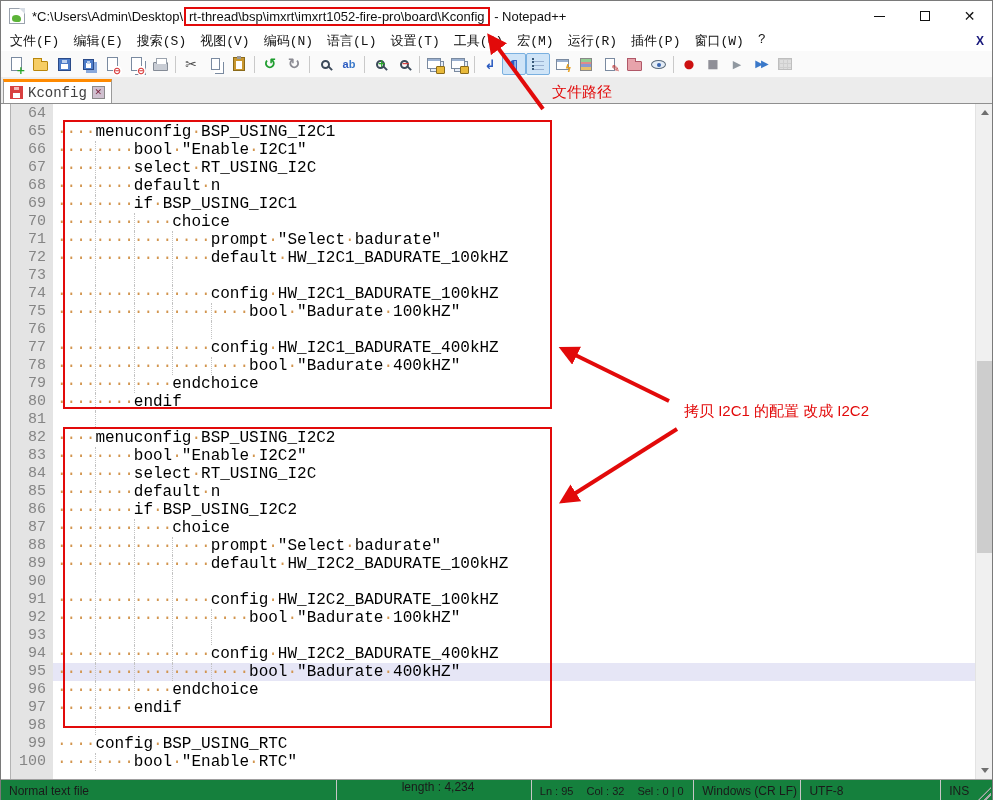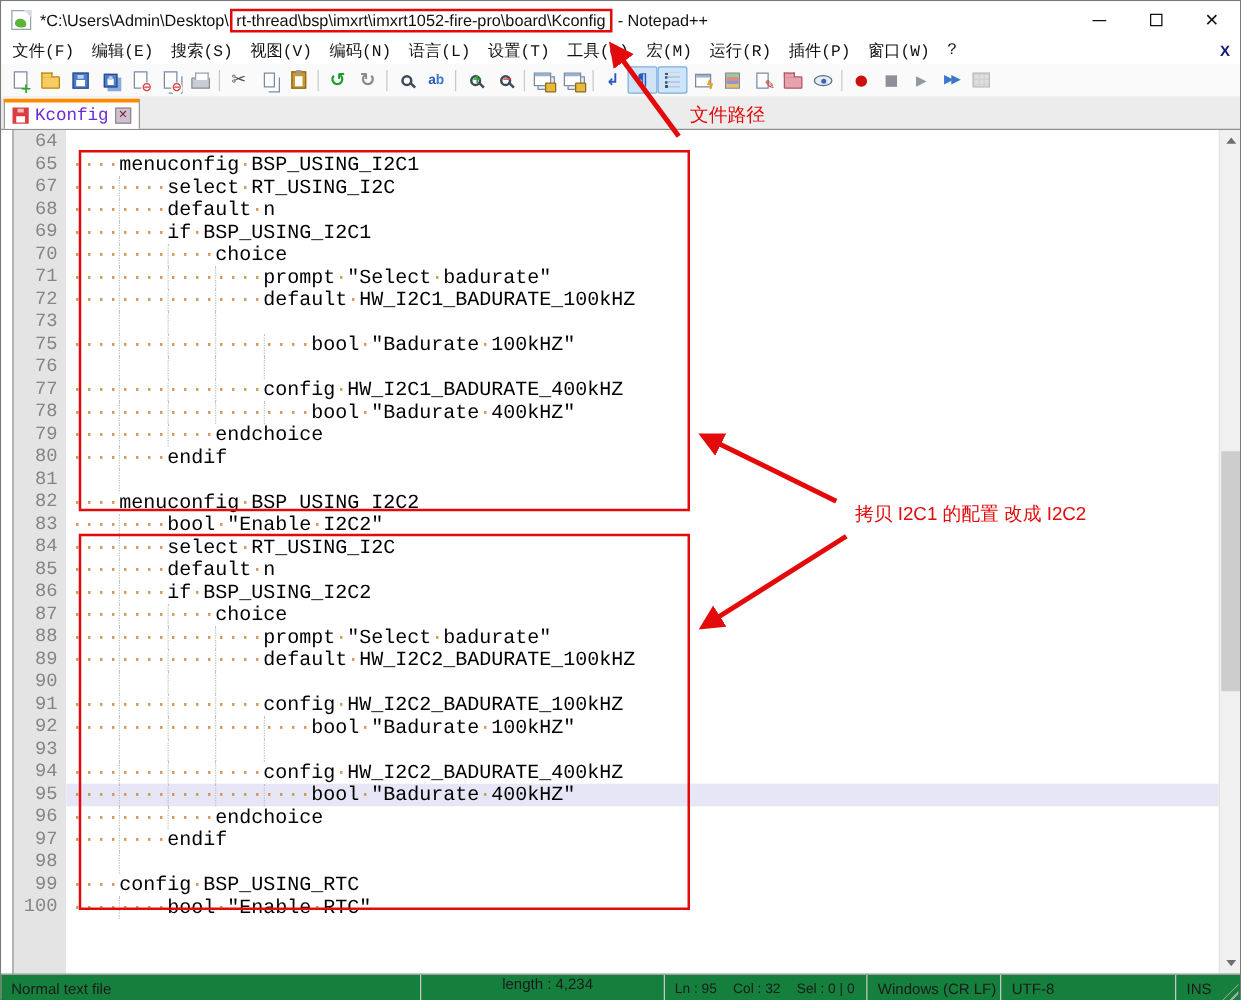"Kconfig" .tab-label { color: #6d28d9 -> #404040 }
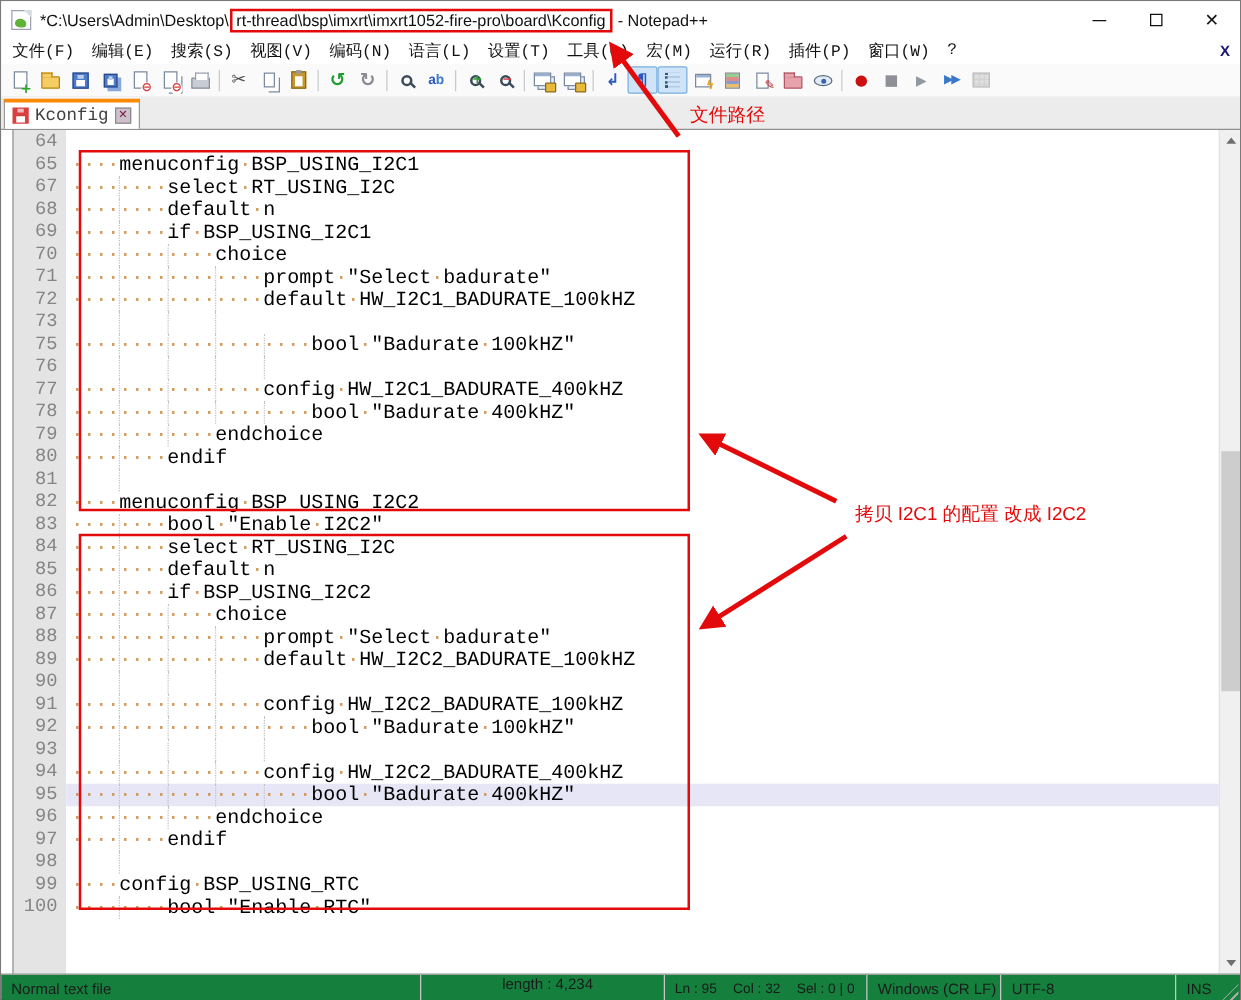"66" div.row { html: none -> <div> <span></span> <span>66</span> <span><i></i><span>········</span><span>bool</span><span>·</span><span>"Enable</span><span>·</span><span>I2C1"</span></span> </div> }
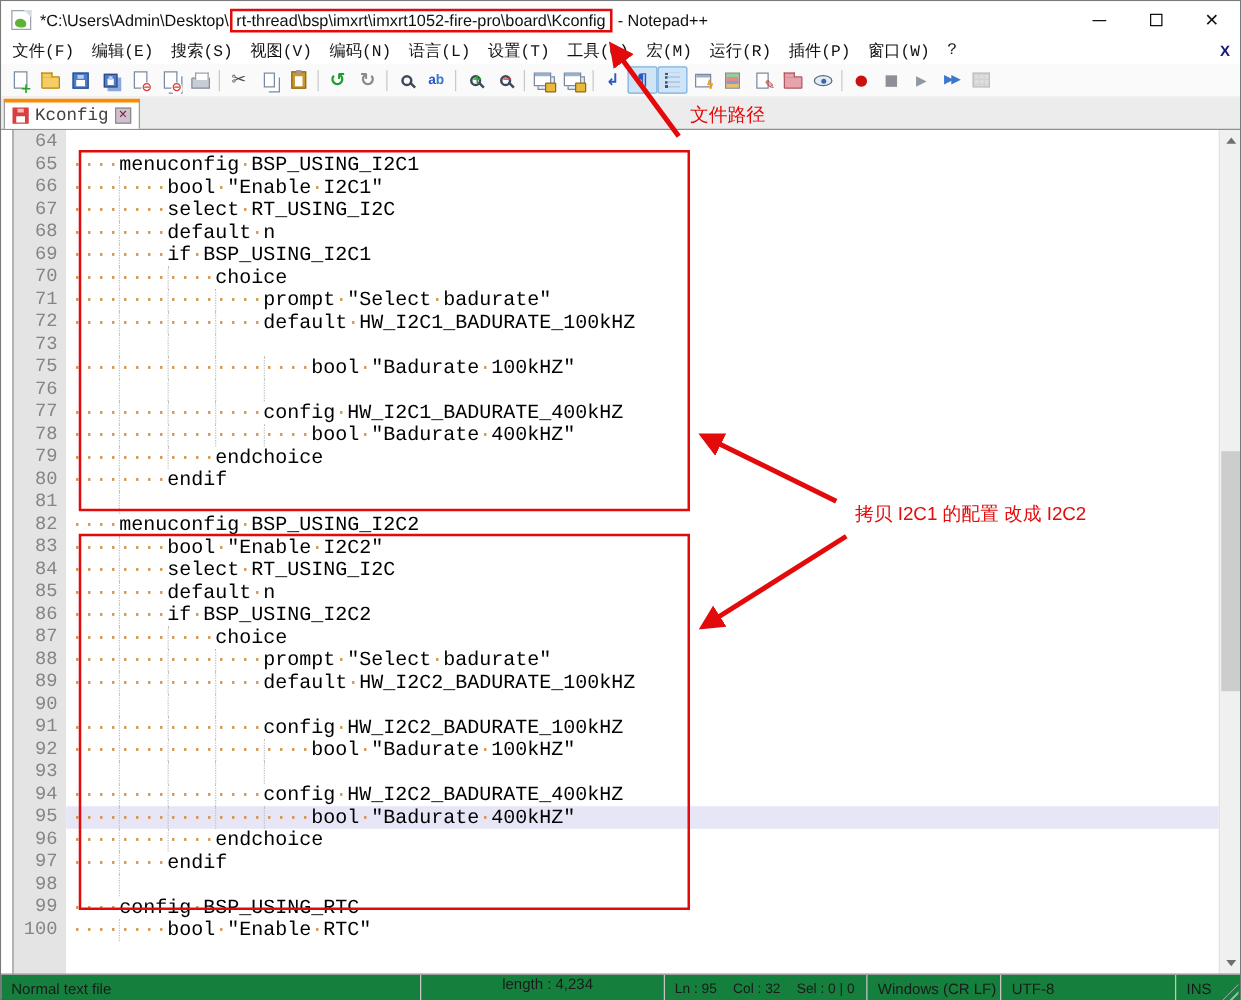"74" div.row { html: none -> <div> <span></span> <span>74</span> <span><i></i><i></i><i></i><span>················</span><span>config</span><span>·</span><span>HW_I2C1_BADURATE_100kHZ</span></span> </div> }
